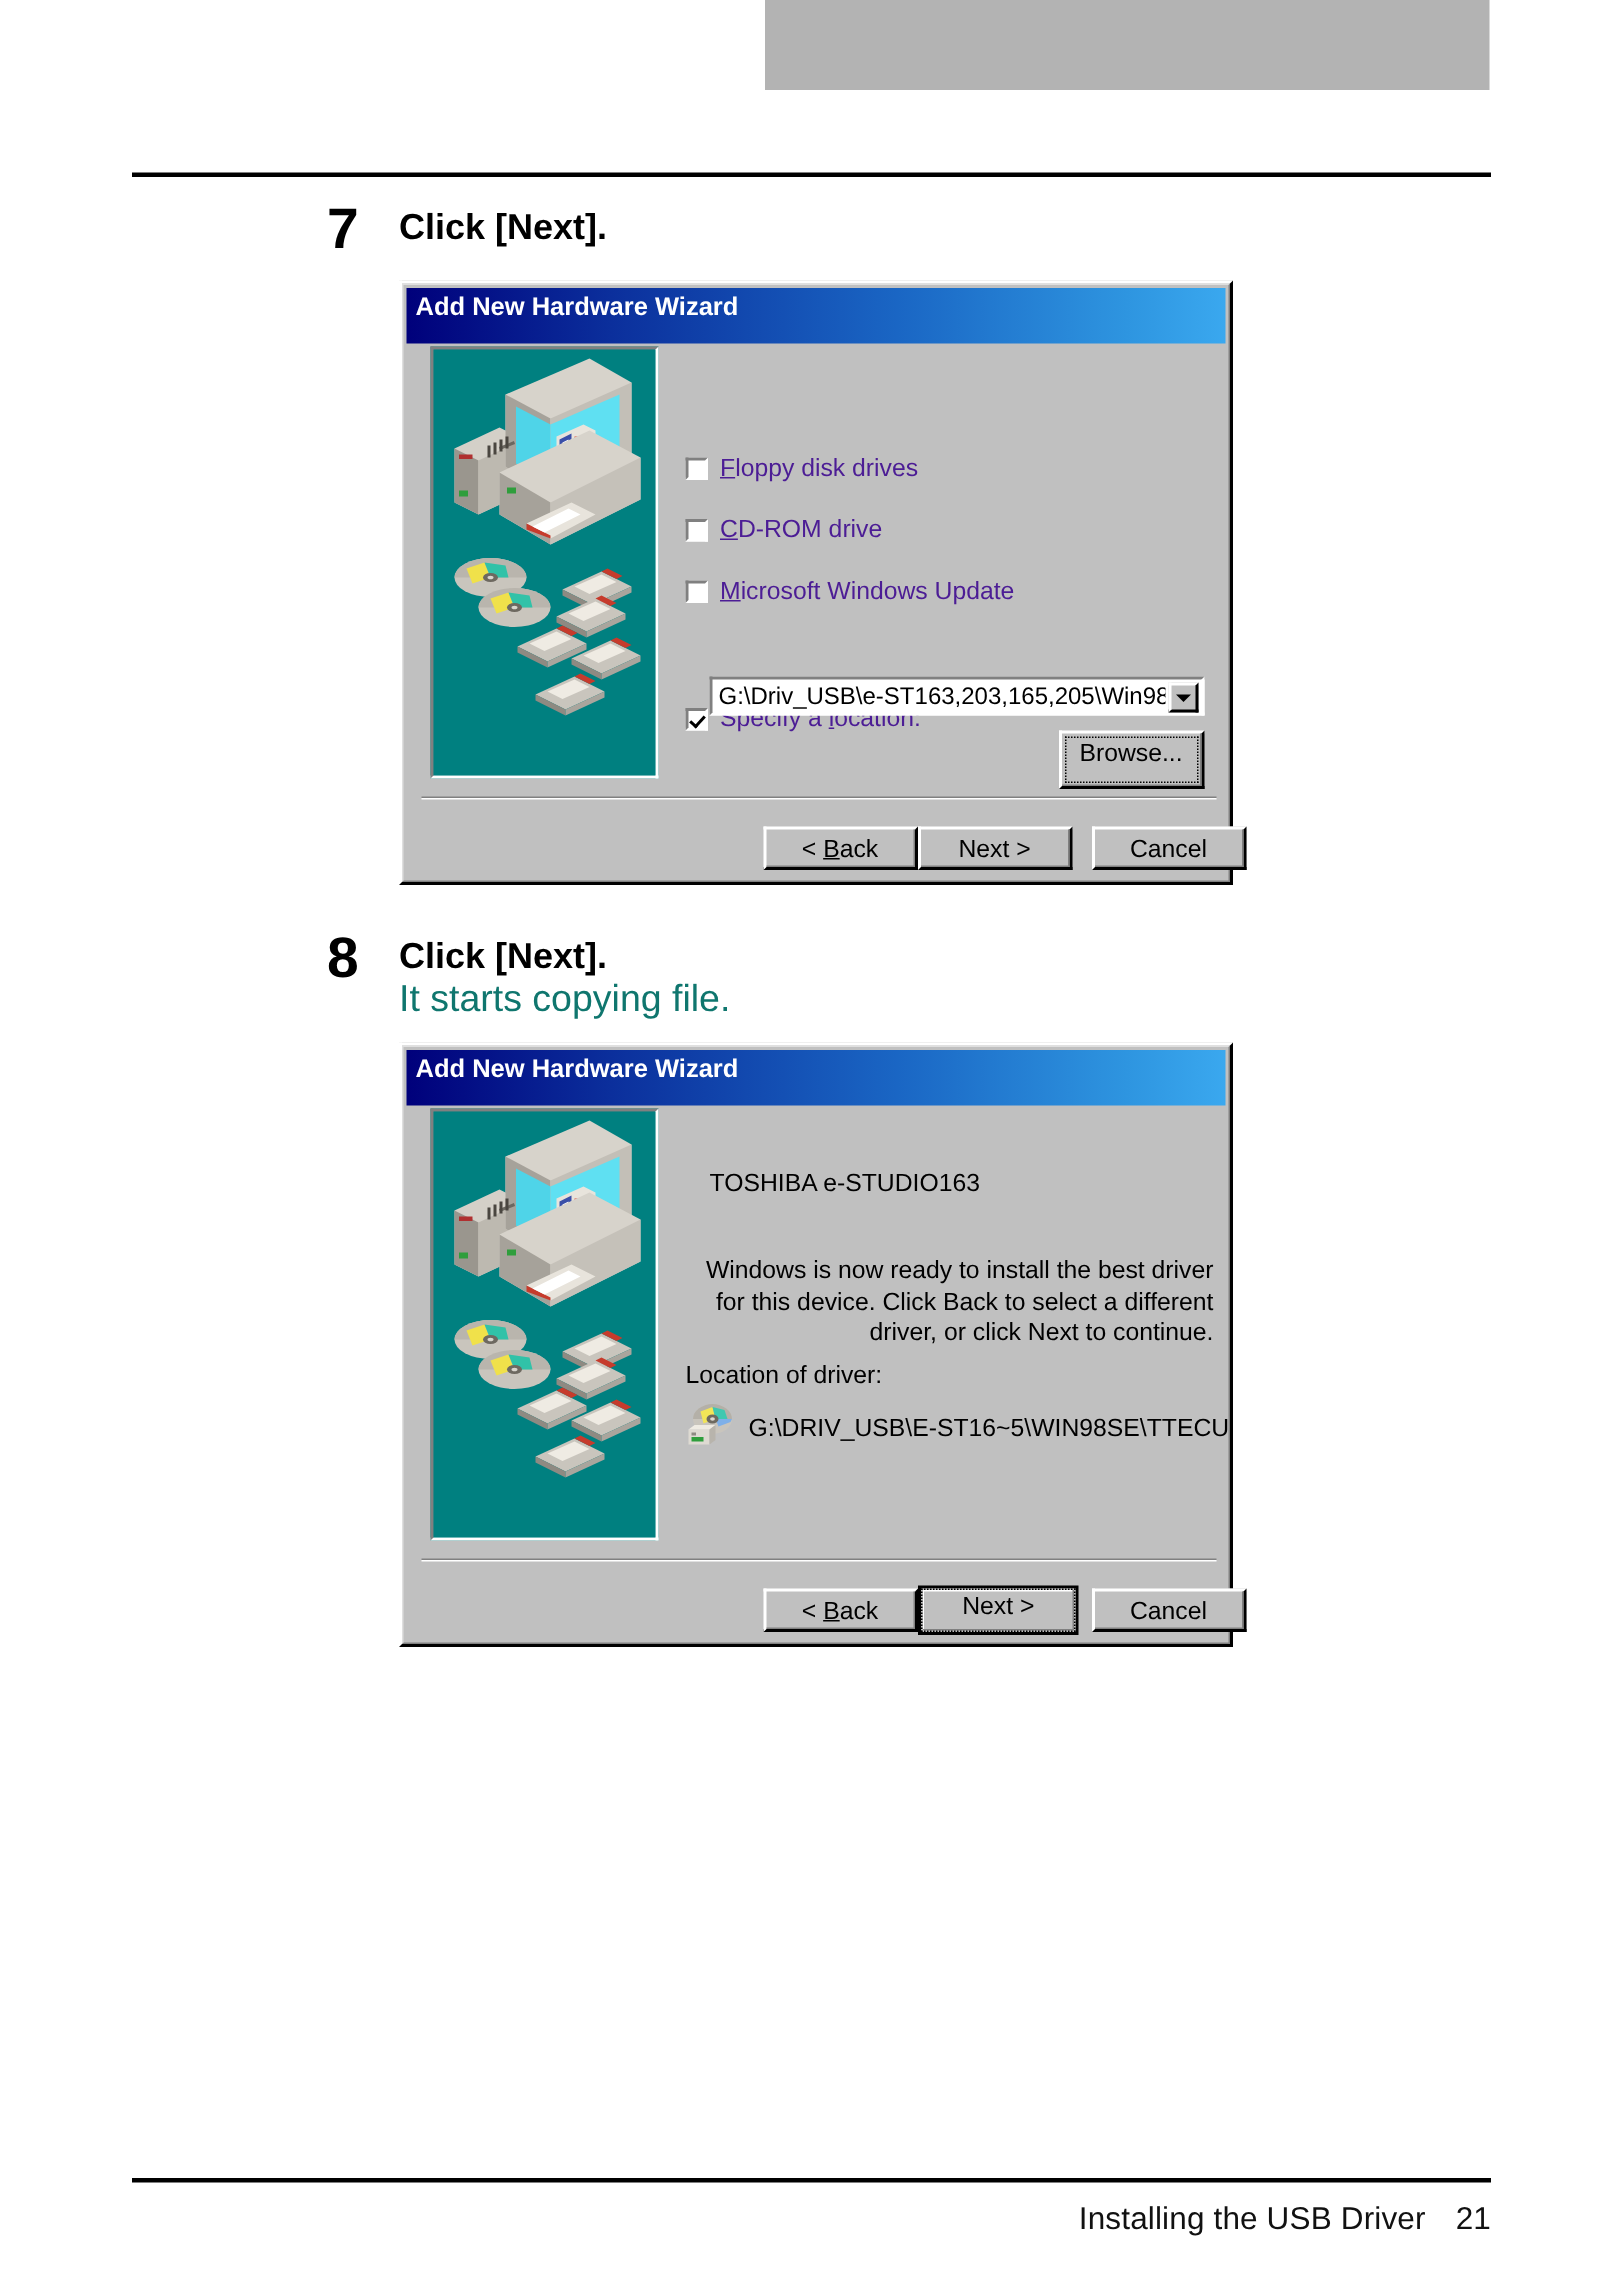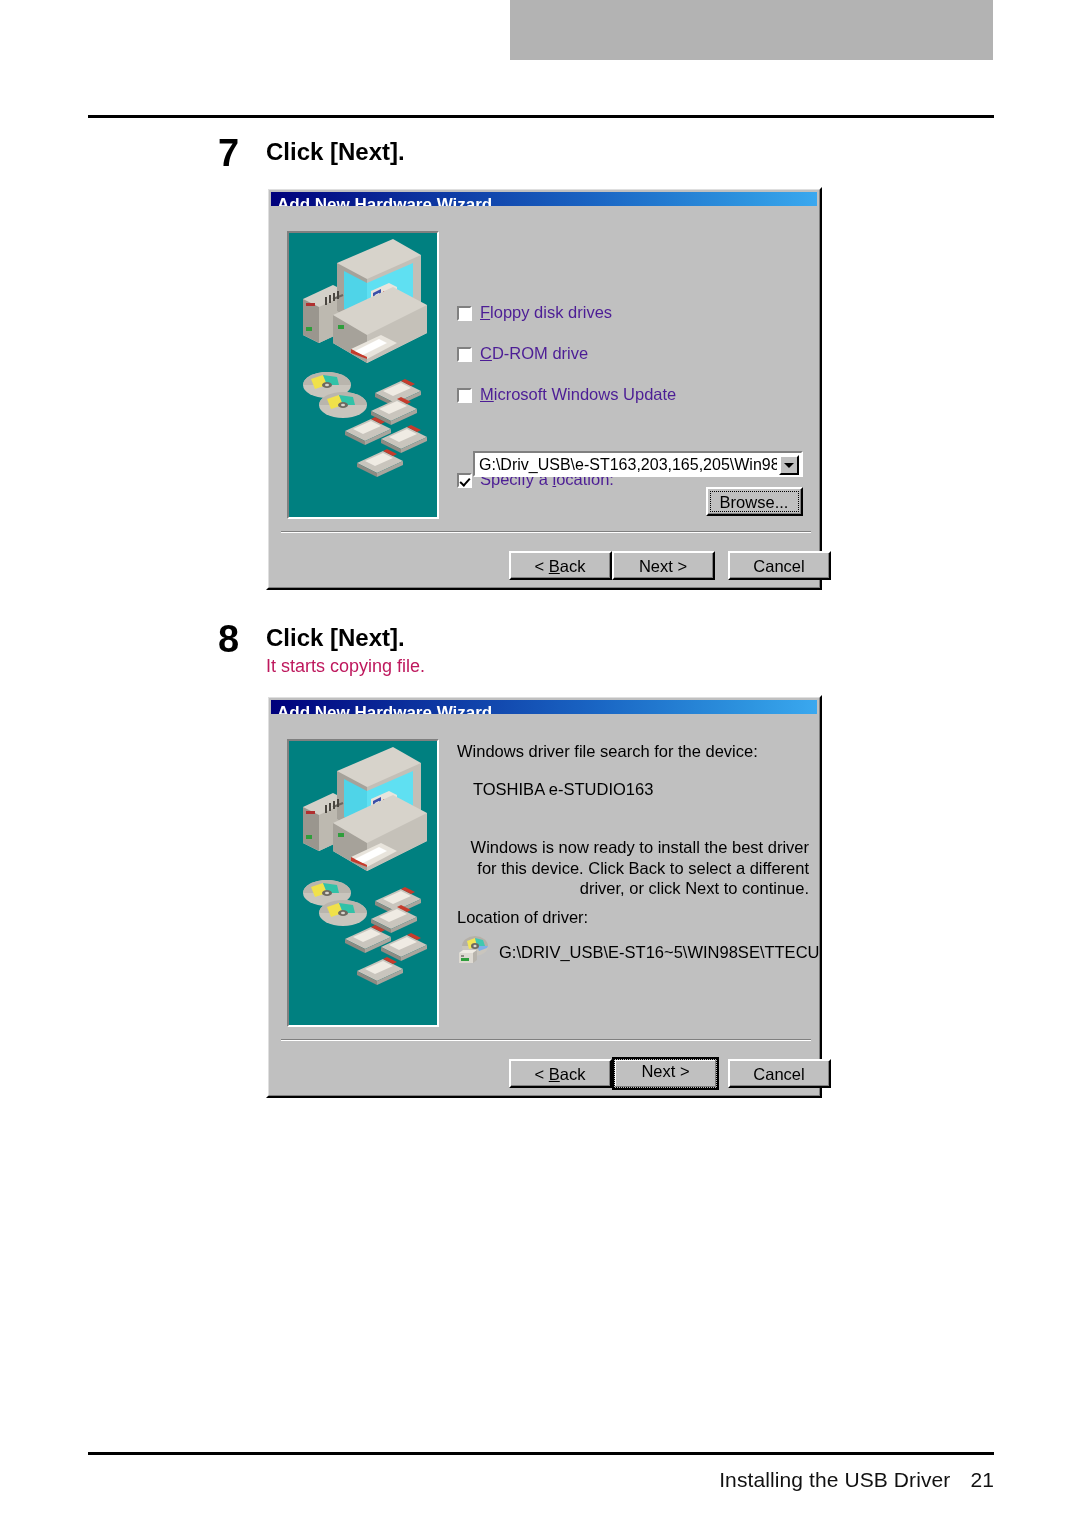"Add New Hardware Wizard" .titlebar { height: 14px -> 37px }
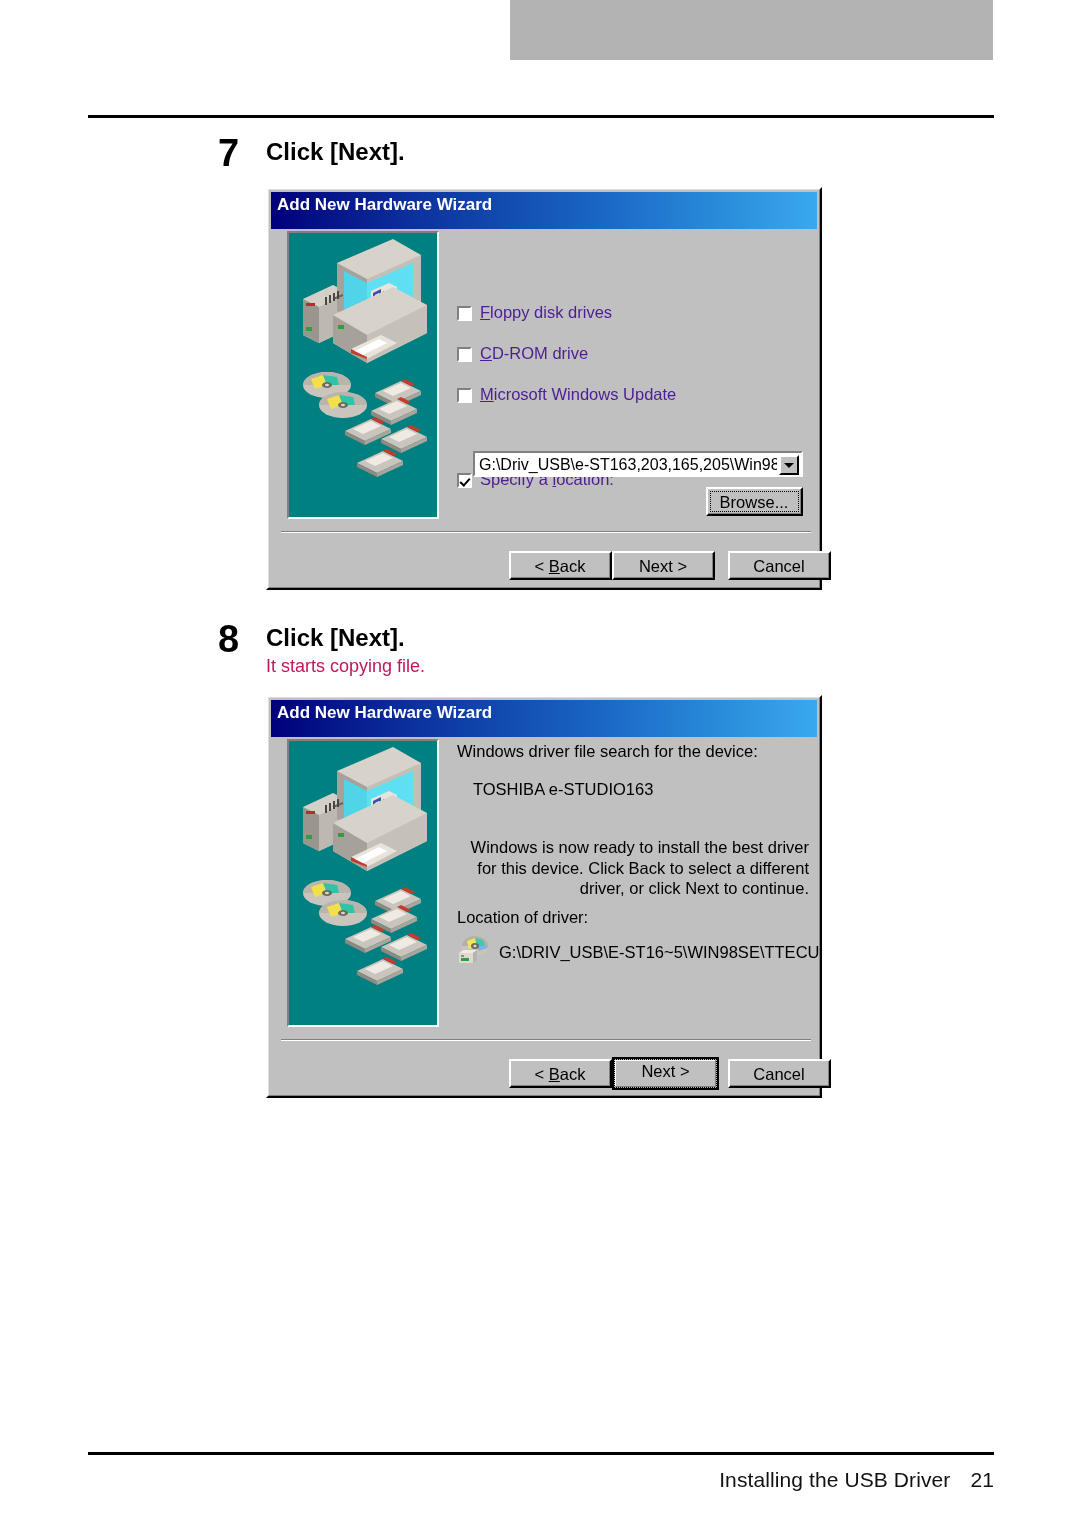"Browse..." div.btn { height: 29px -> 39px }
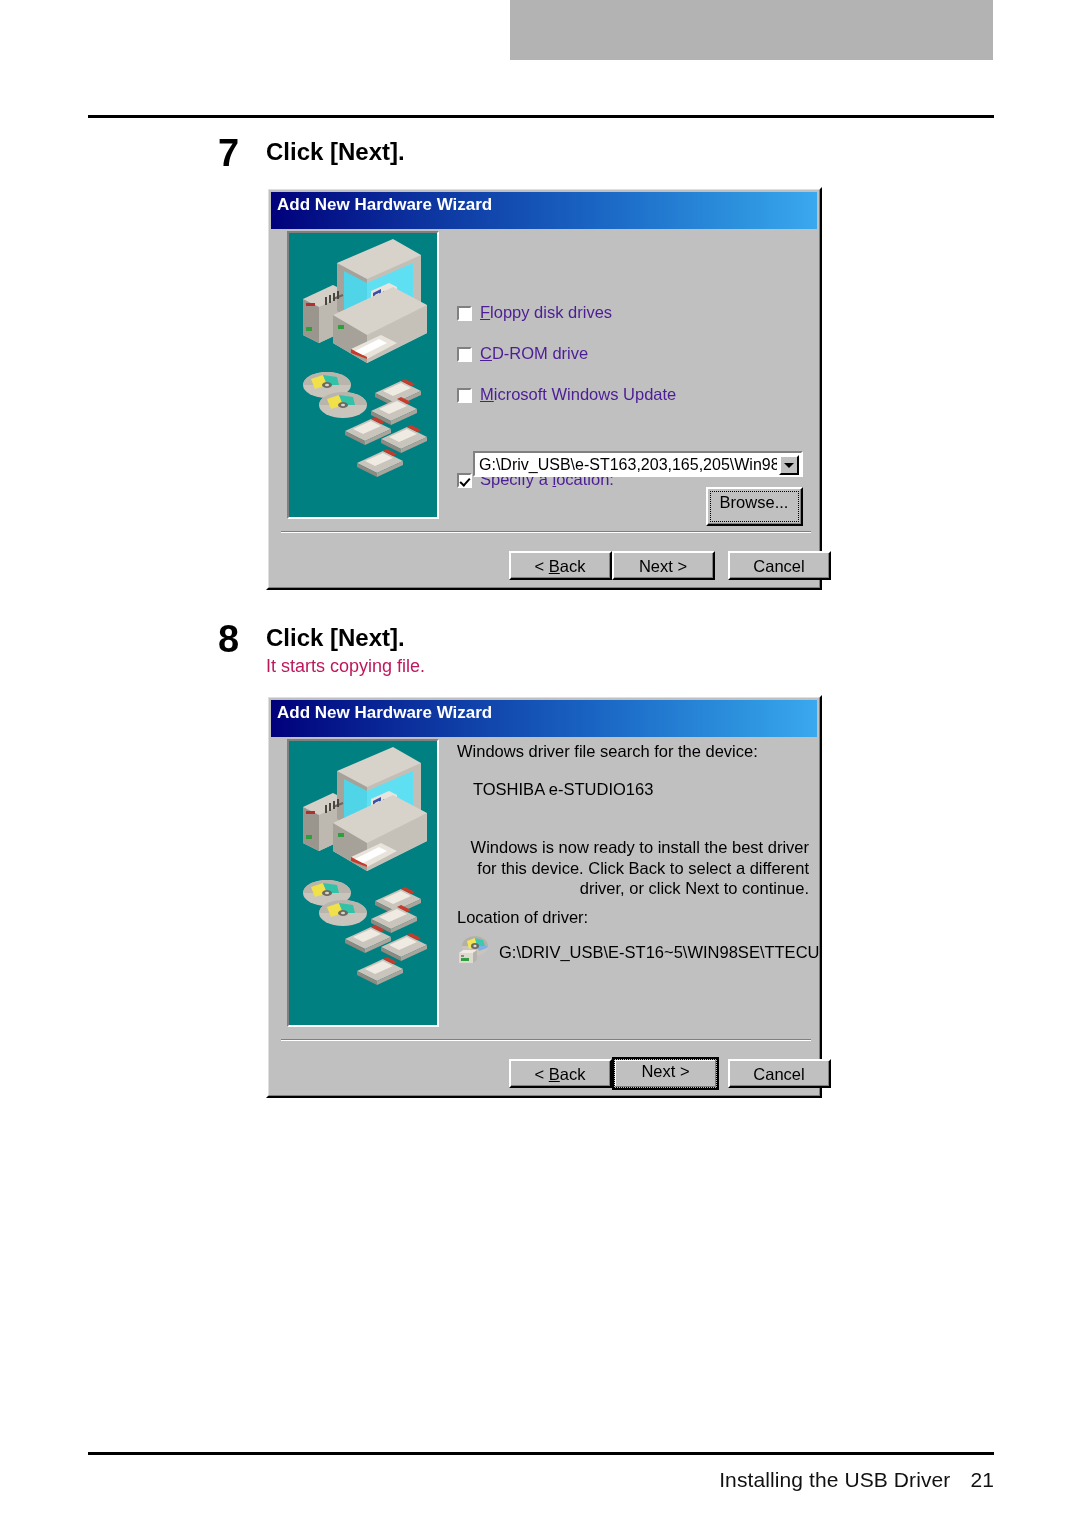"It starts copying file." .step-sub { color: #be185d -> #0f766e; font-size: 18px -> 25px }
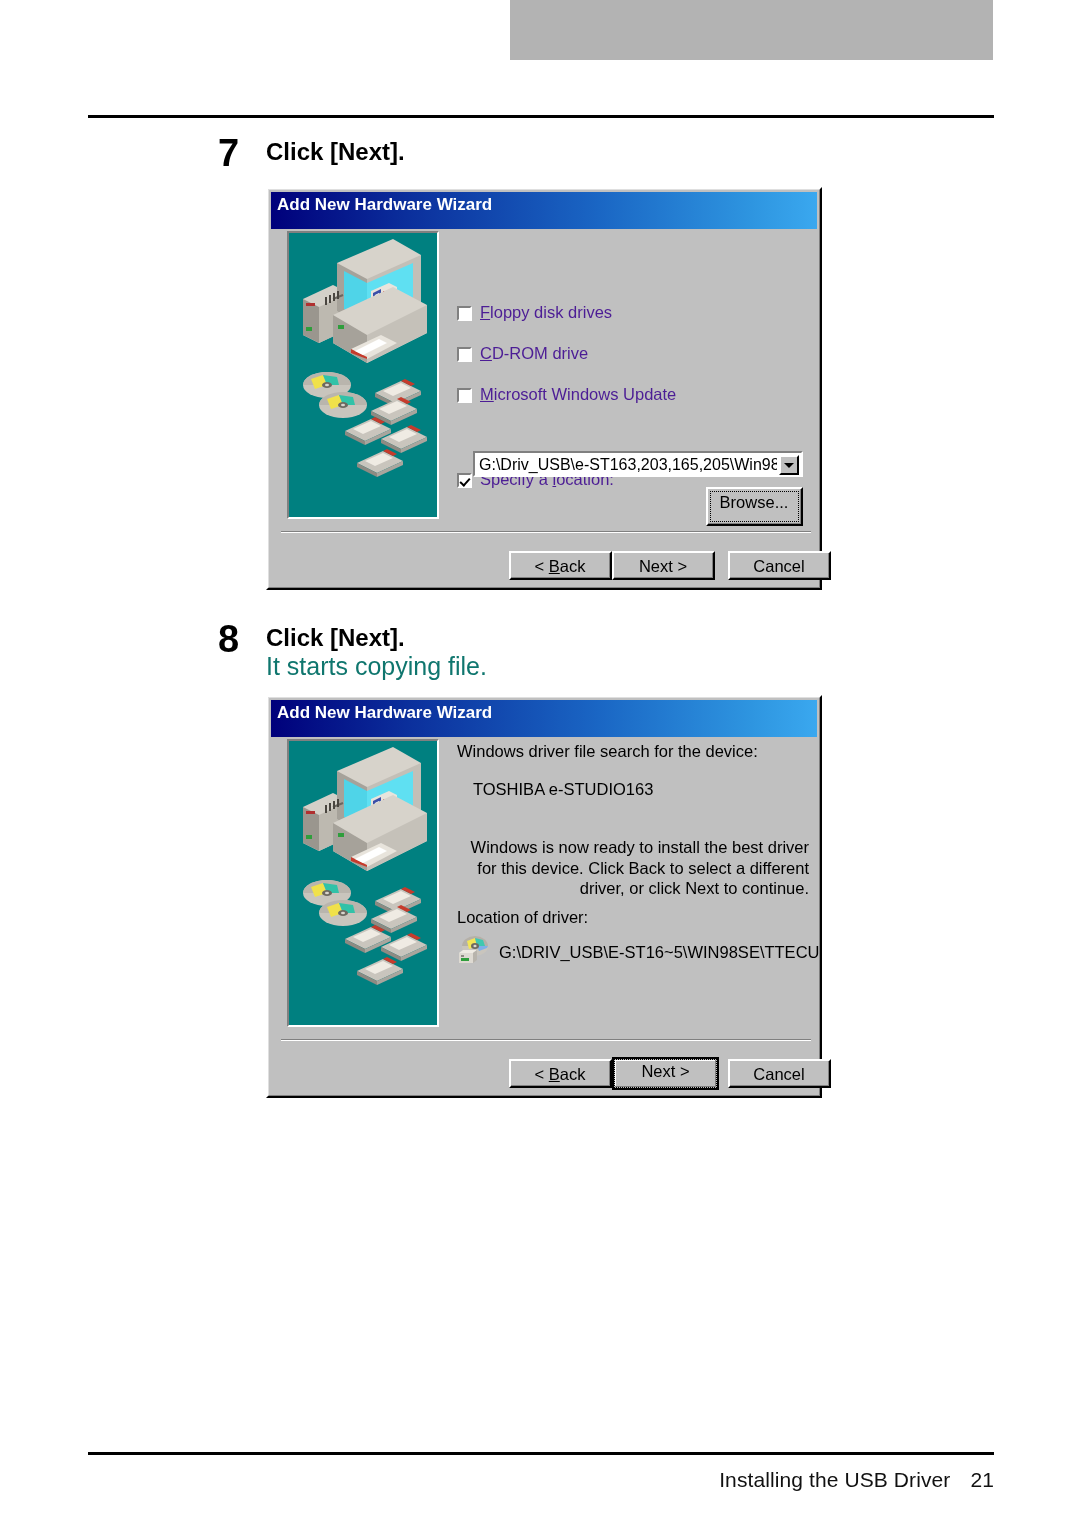"Windows driver file search for" div.body-text { html: <div>Windows driver file search for the device:</div> -> none }
